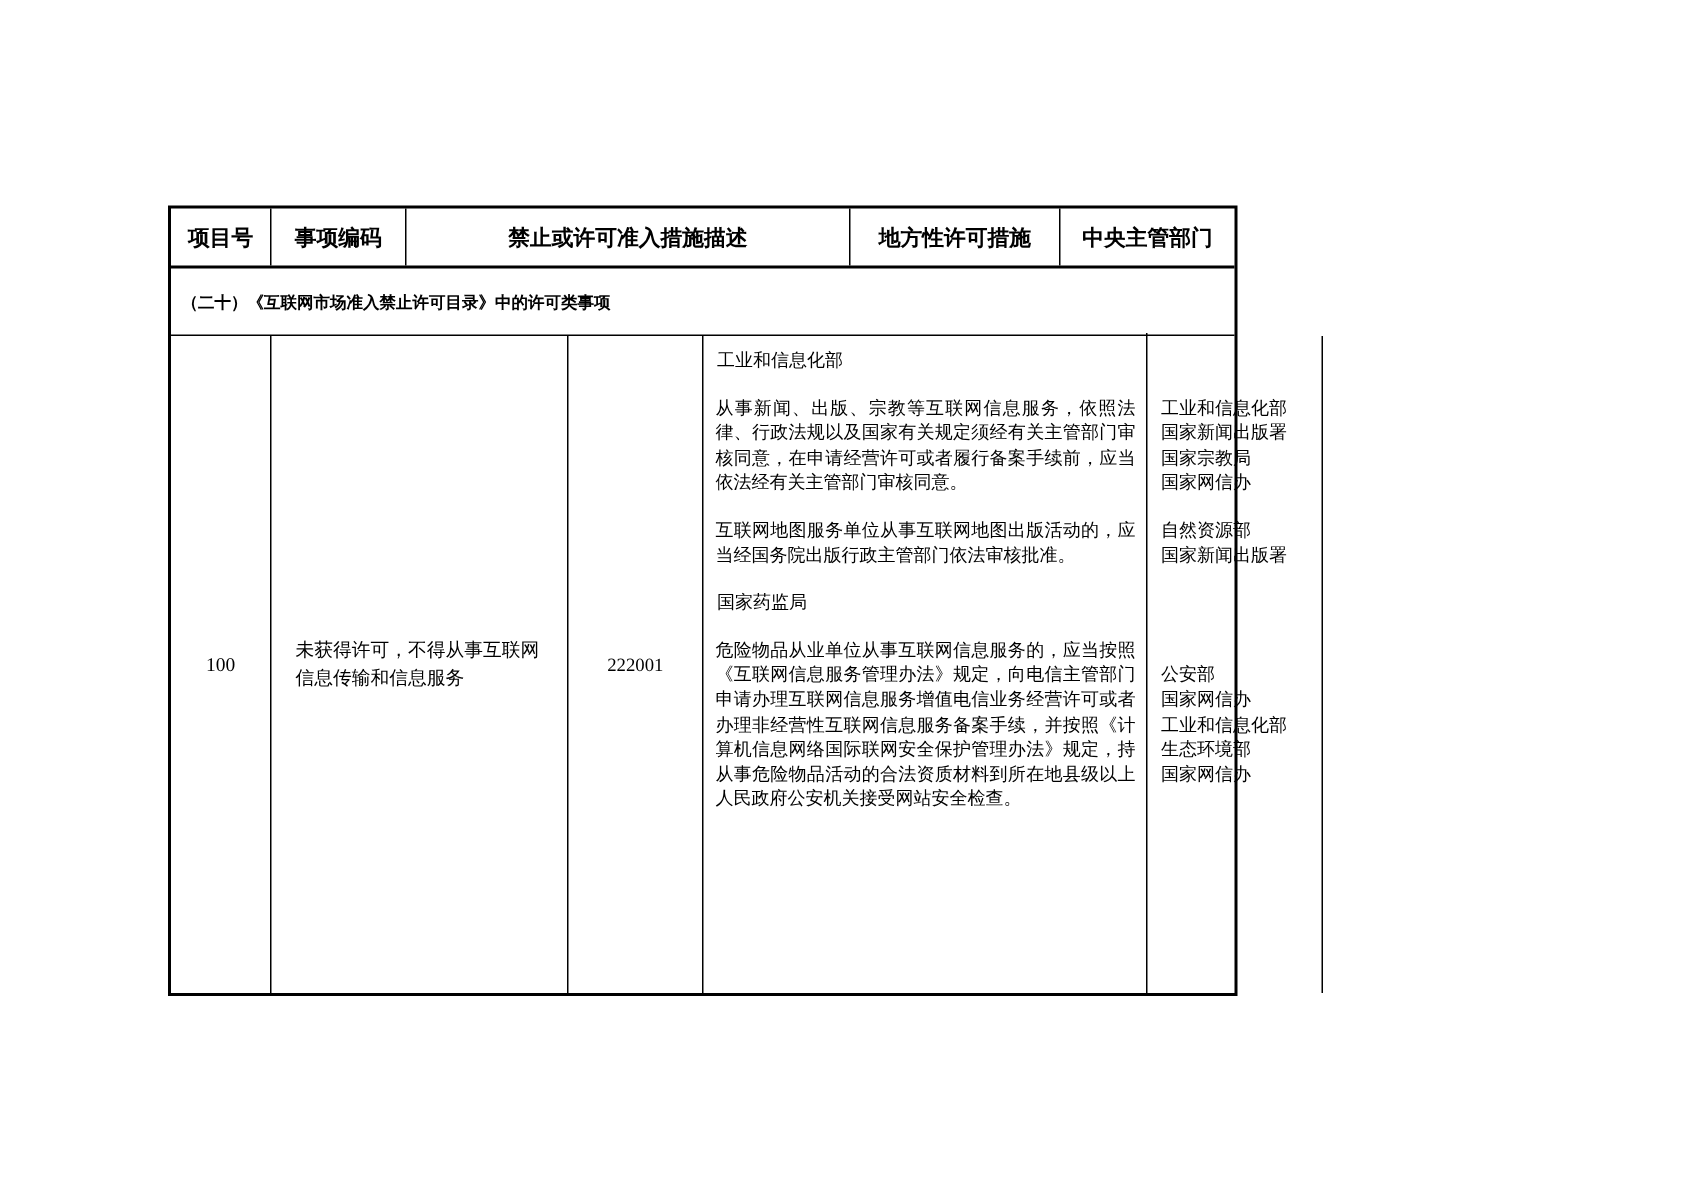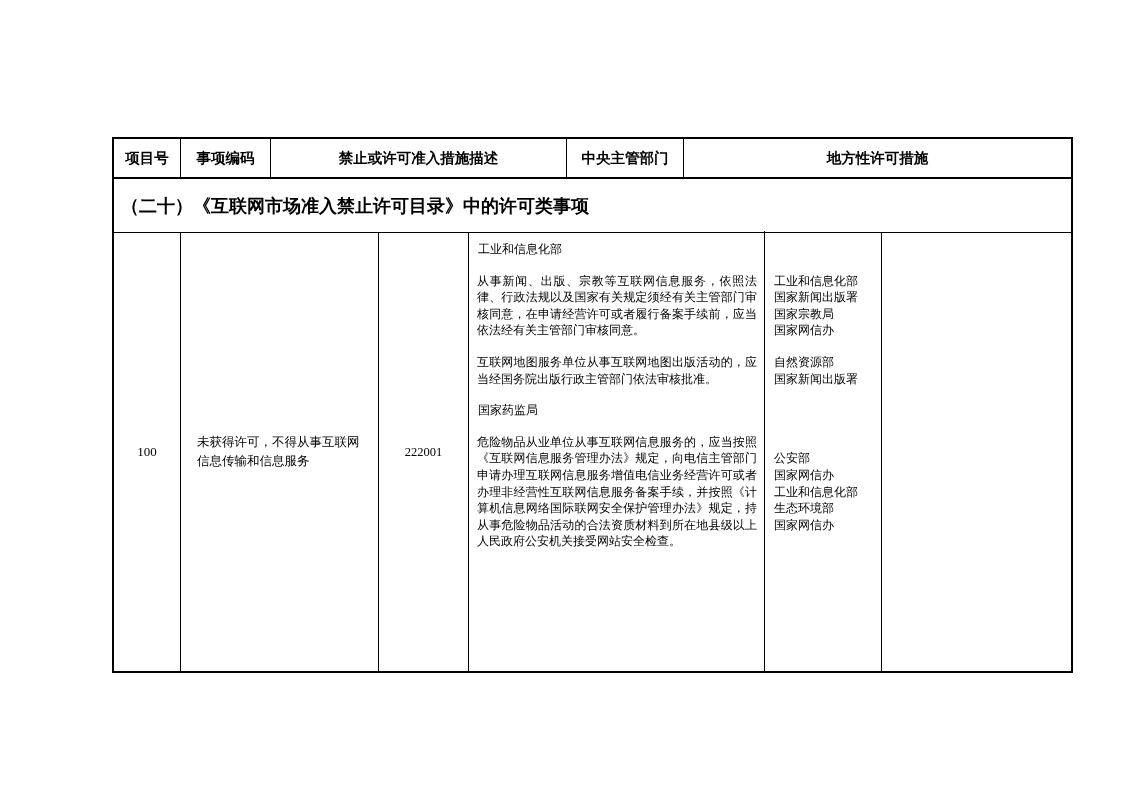"项目号" .doc-table { width: 961px -> 713px }
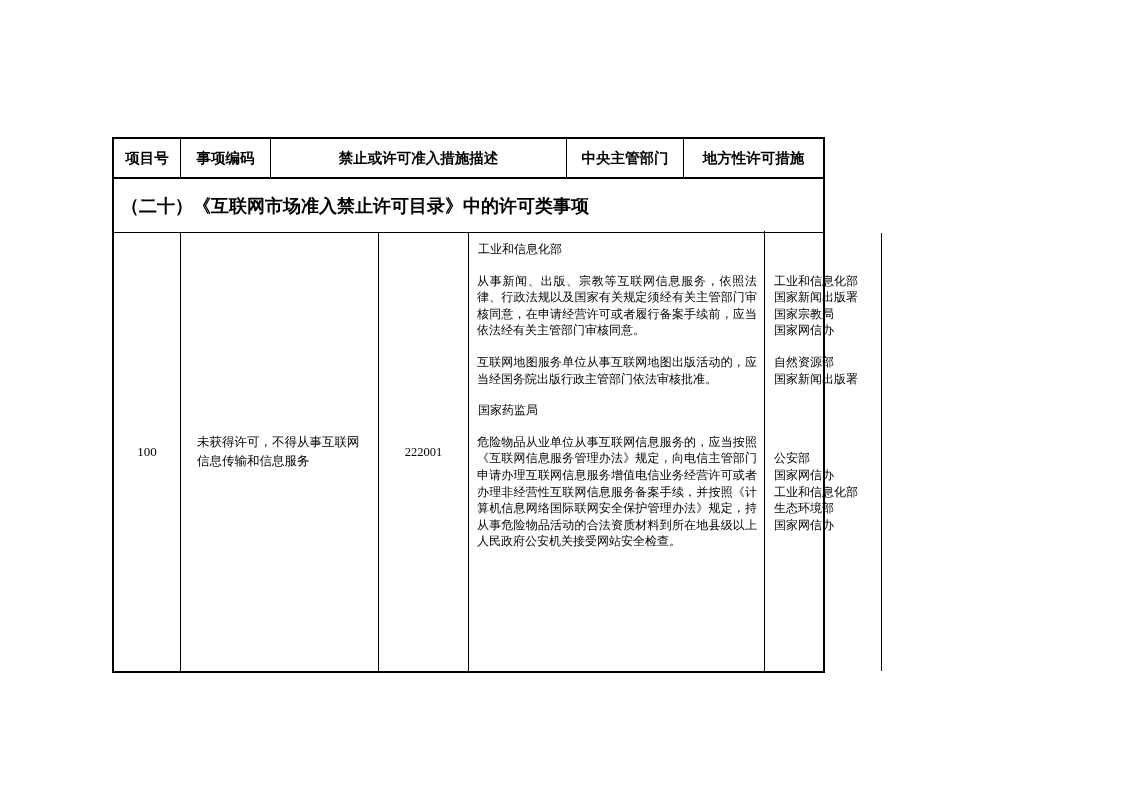"中央主管部门" div.hcell { order: before "地方性许可措施" -> after "地方性许可措施" }
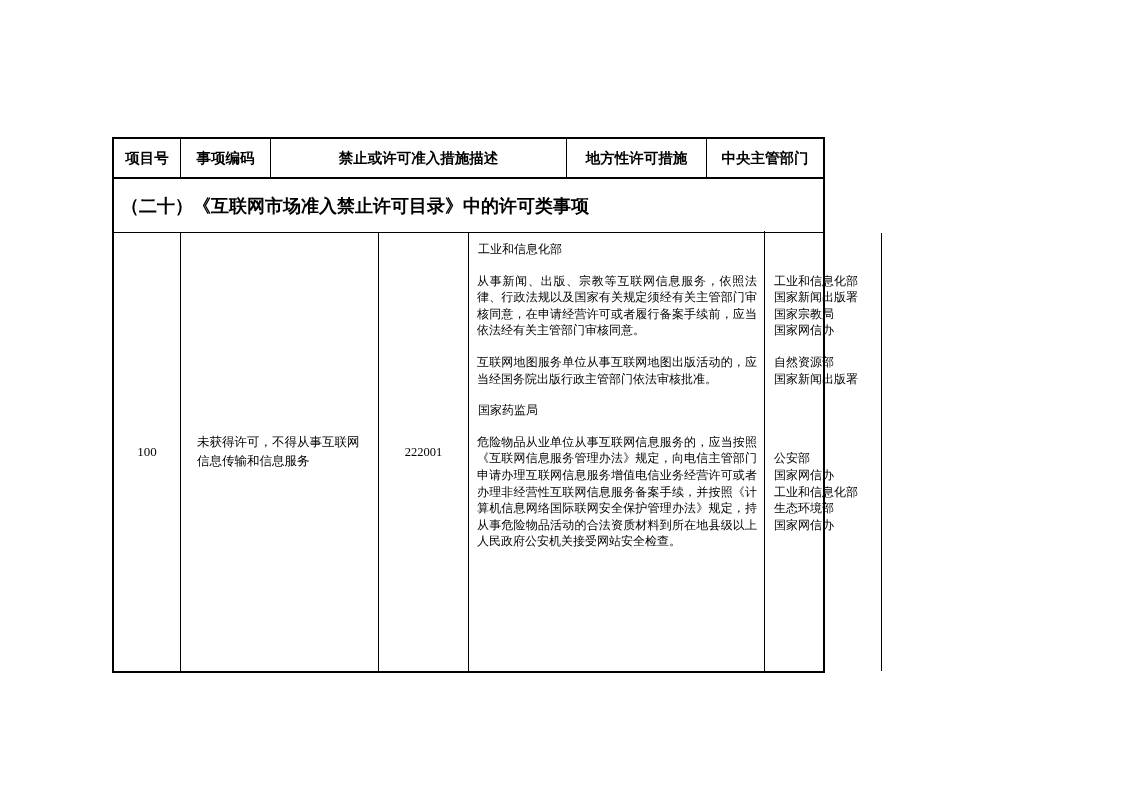"（二十）《互联网市场准入禁止许可目录》中的许可类事项" .section-row { font-size: 18px -> 11px }
